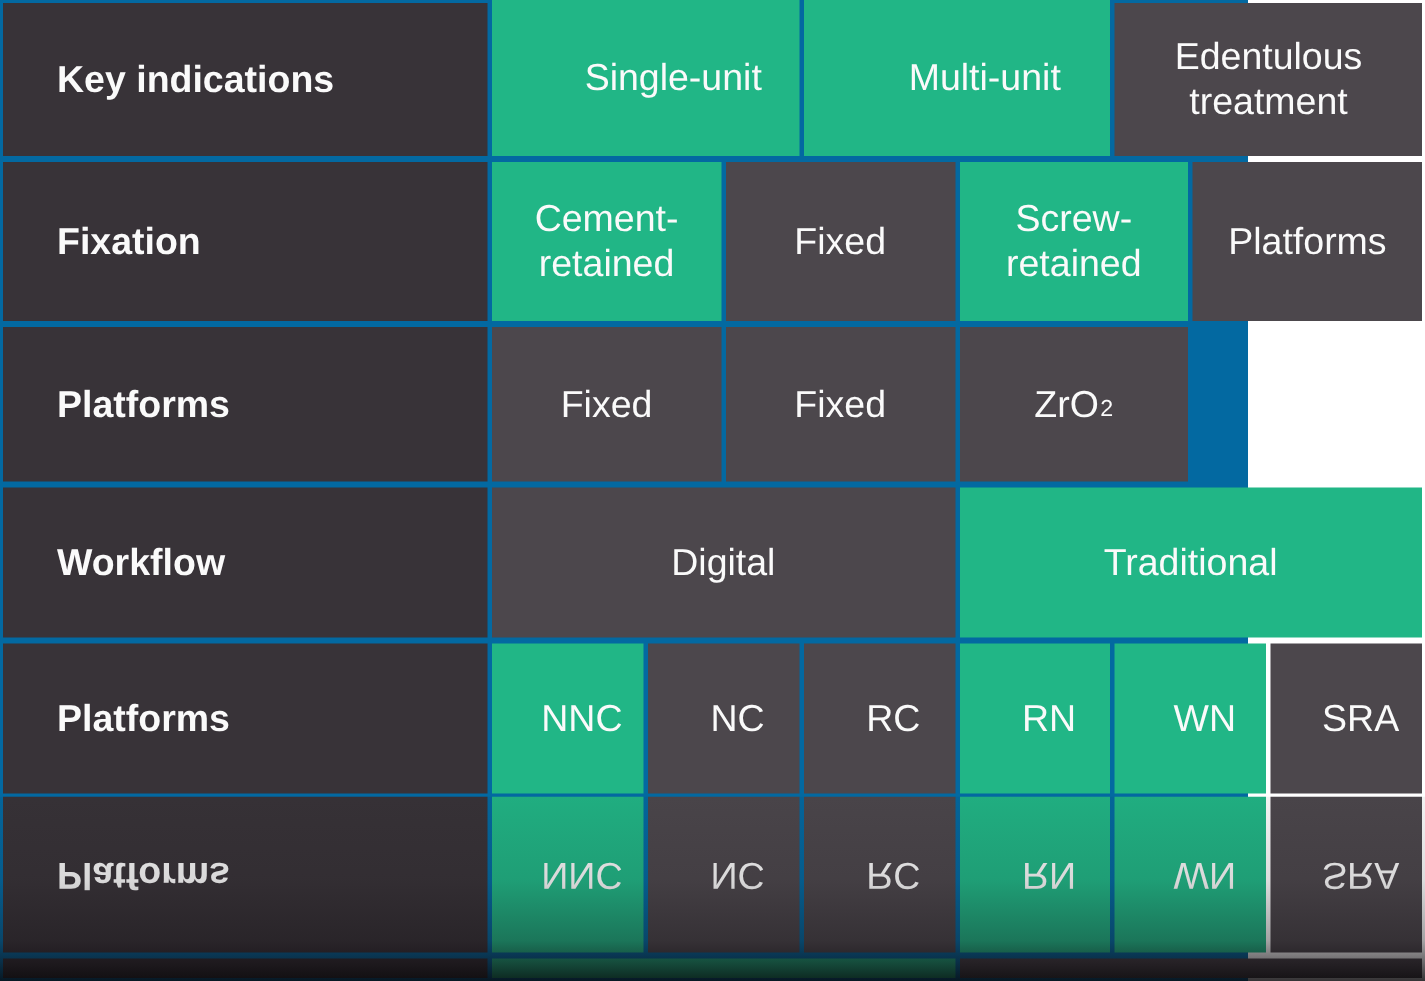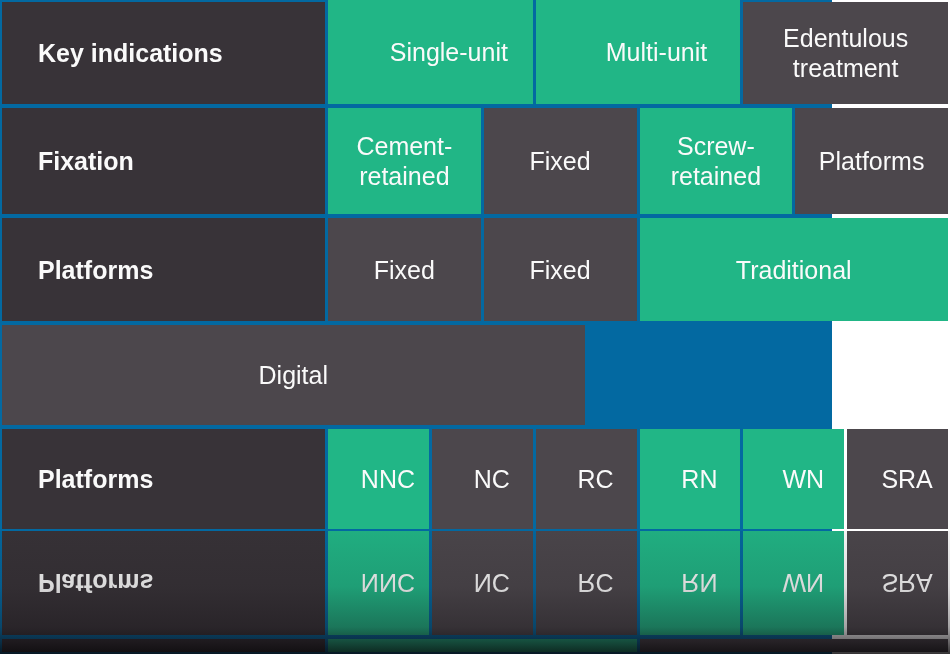"ZrO" div.cell { html: none -> <div> <span>ZrO</span> <sub>2</sub> </div> }
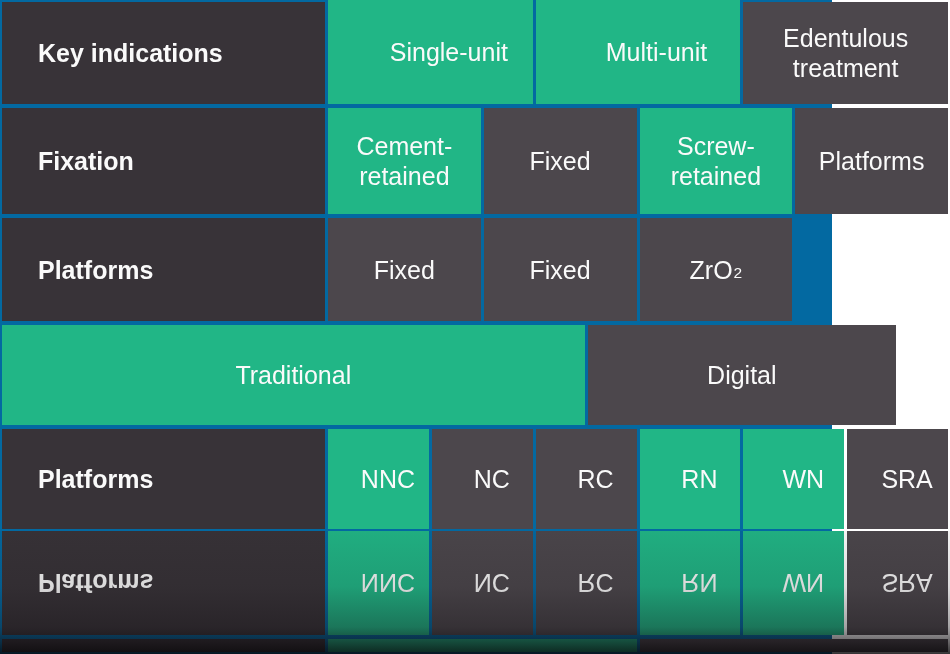"Workflow" div.cell { html: none -> <div>Workflow</div> }
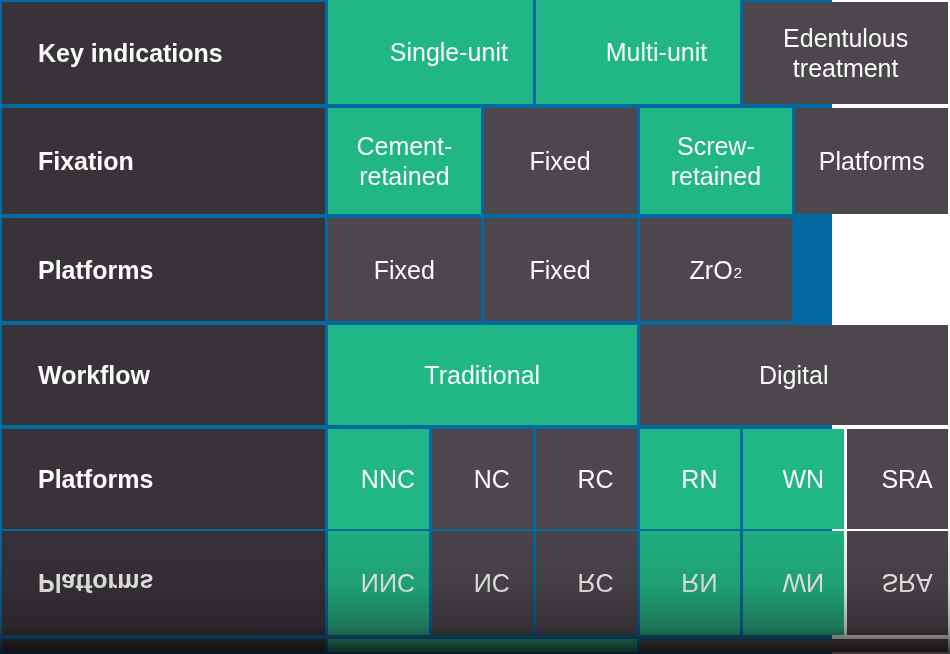"Traditional" div.cell { order: before "Digital" -> after "Digital" }
